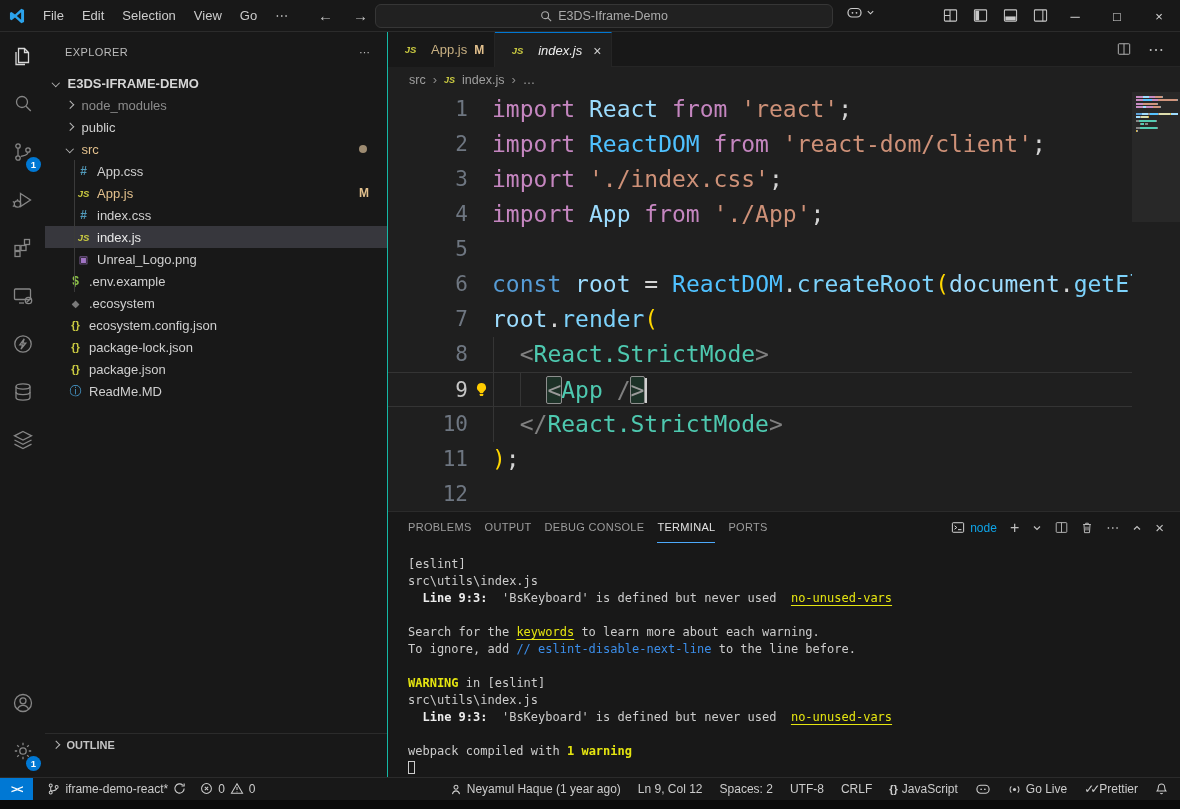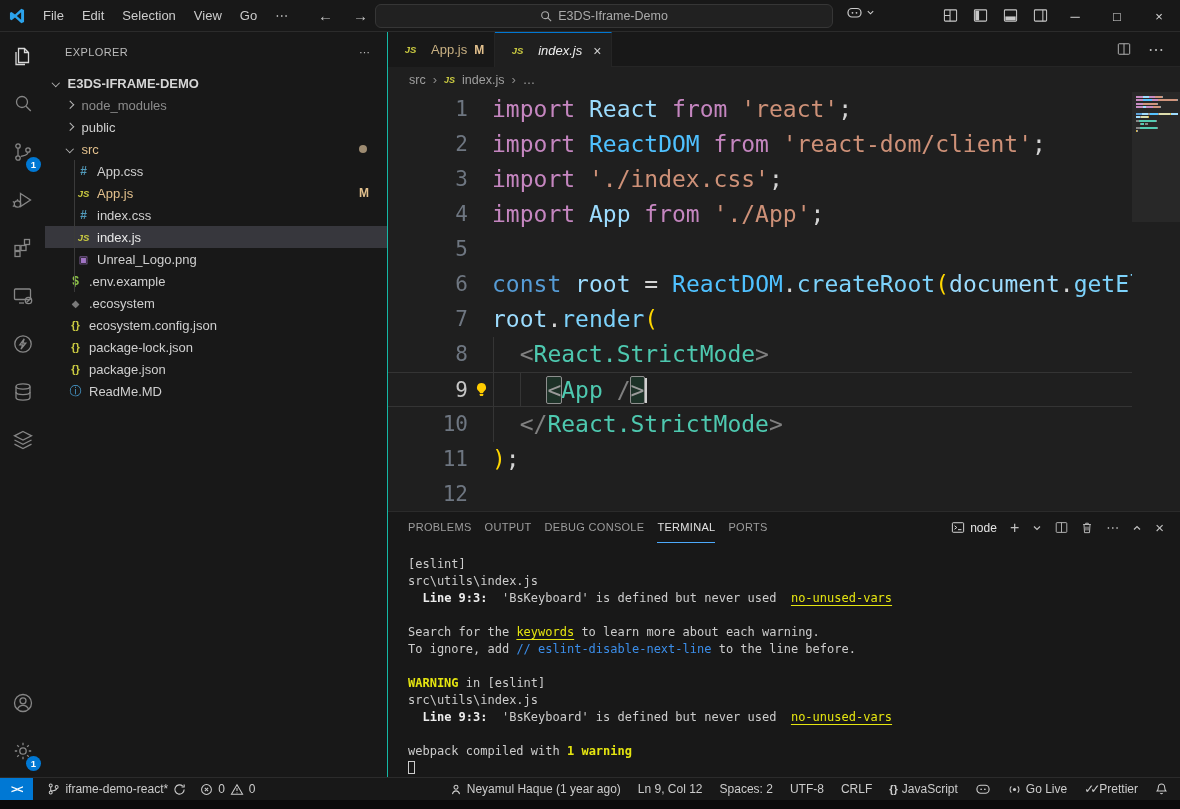"node" .term-name { color: #e5e5e5 -> #0ea5e9 }
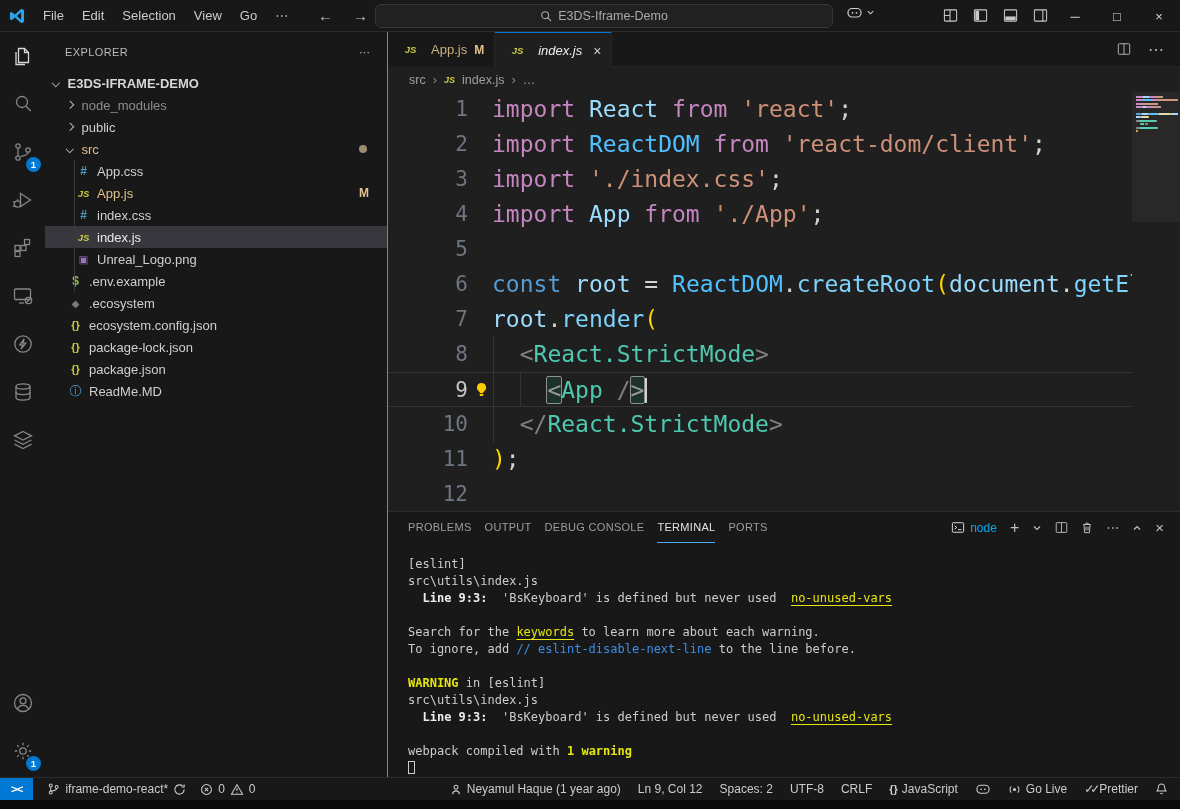"OUTLINE" div.sb-section { html: none -> <div> <span></span> <span>OUTLINE</span> </div> }
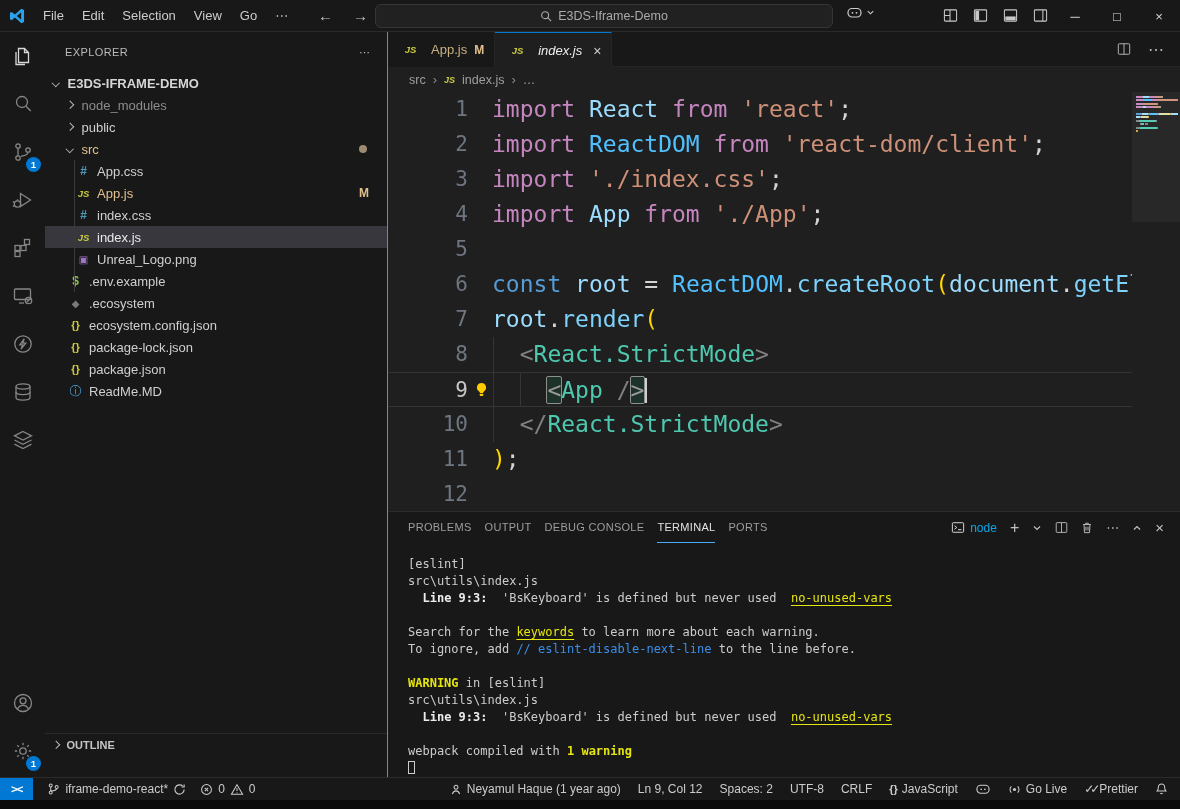"iframe-demo-react*" .sb-item { align-items: center -> none }
